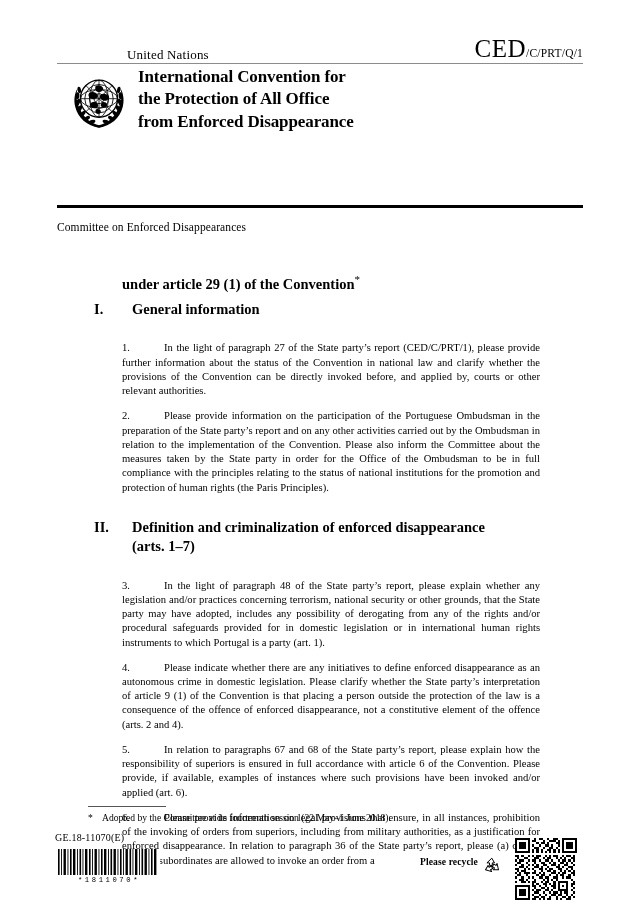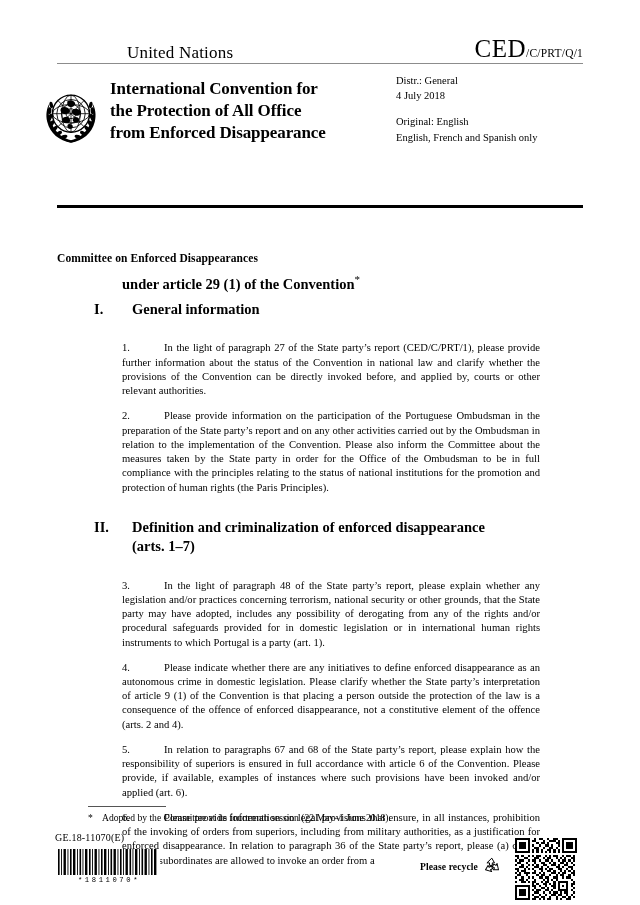"United Nations" .org-name { font-size: 17px -> 13px }
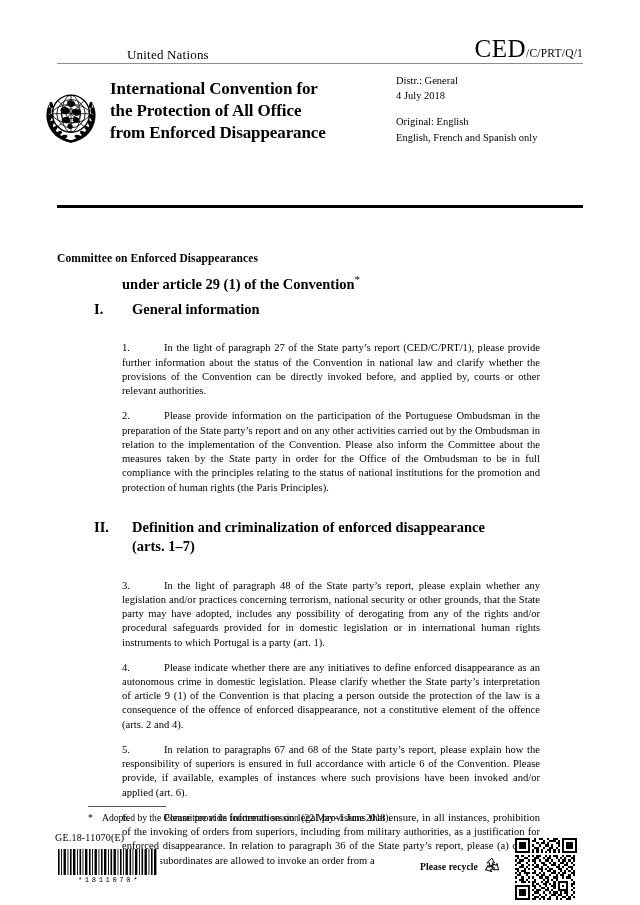"International Convention for" .header-body { align-items: flex-end -> center; left: 42px -> 70px }
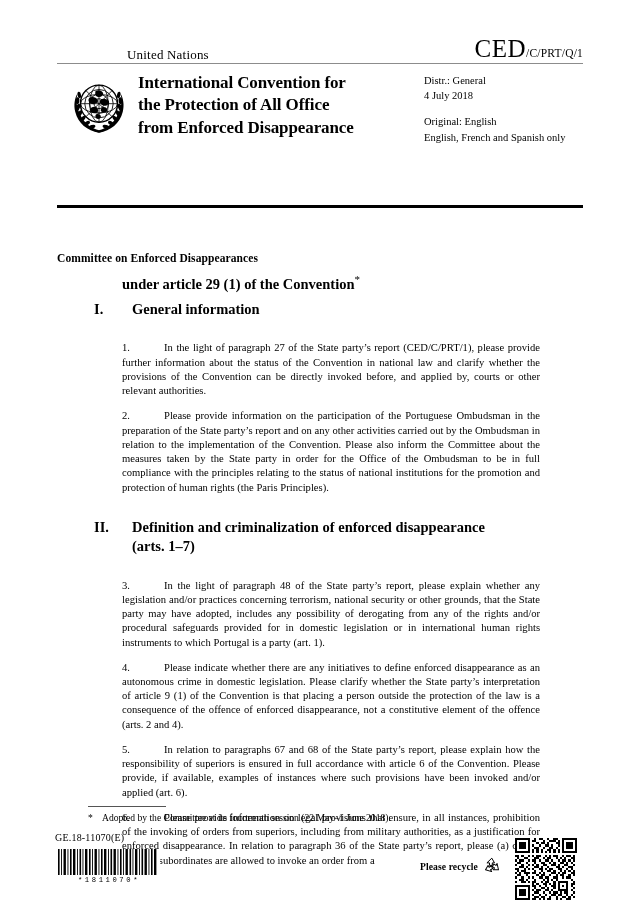"Distr.: General" div.distr-block { html: <div> <div>Distr.: General</div> <div>4 July 2018</div> <div></div> <div>Original: English</div> <div>English, French and Spanish only</div> </div> -> none }
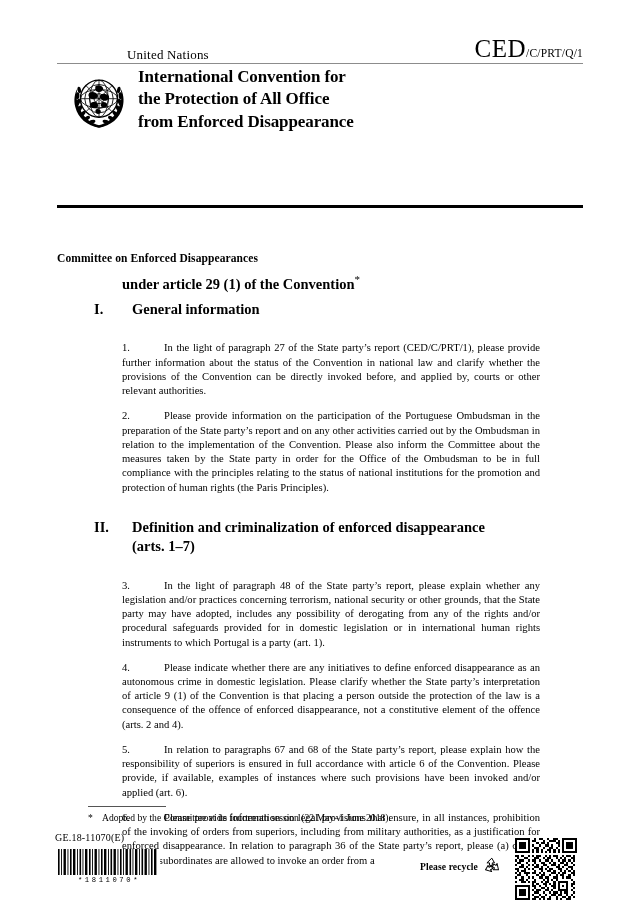"Committee on Enforced Disappearances" .committee { font-weight: bold -> normal; margin-top: 31px -> none }
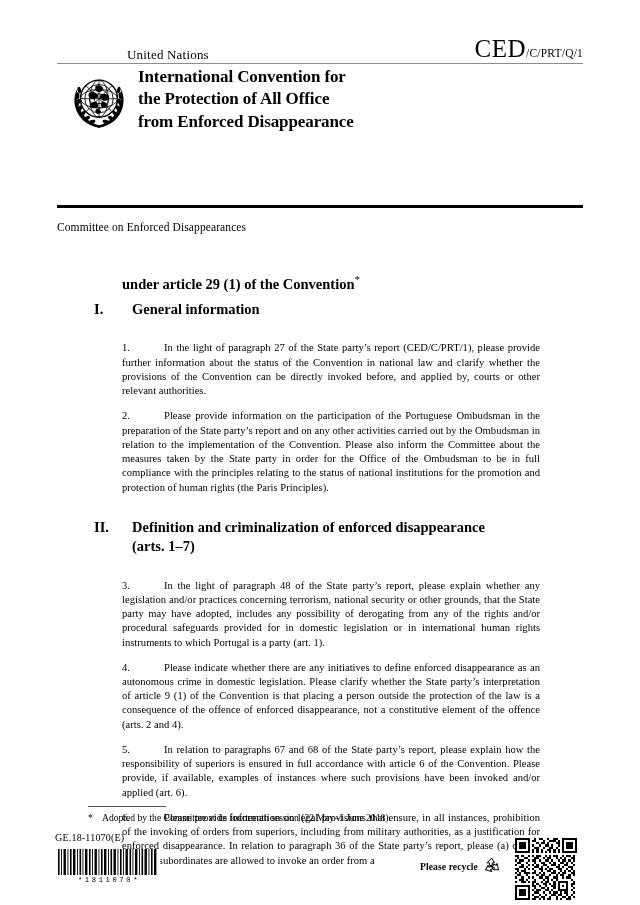"Please recycle" .recycle-wrap { align-items: center -> flex-start }
